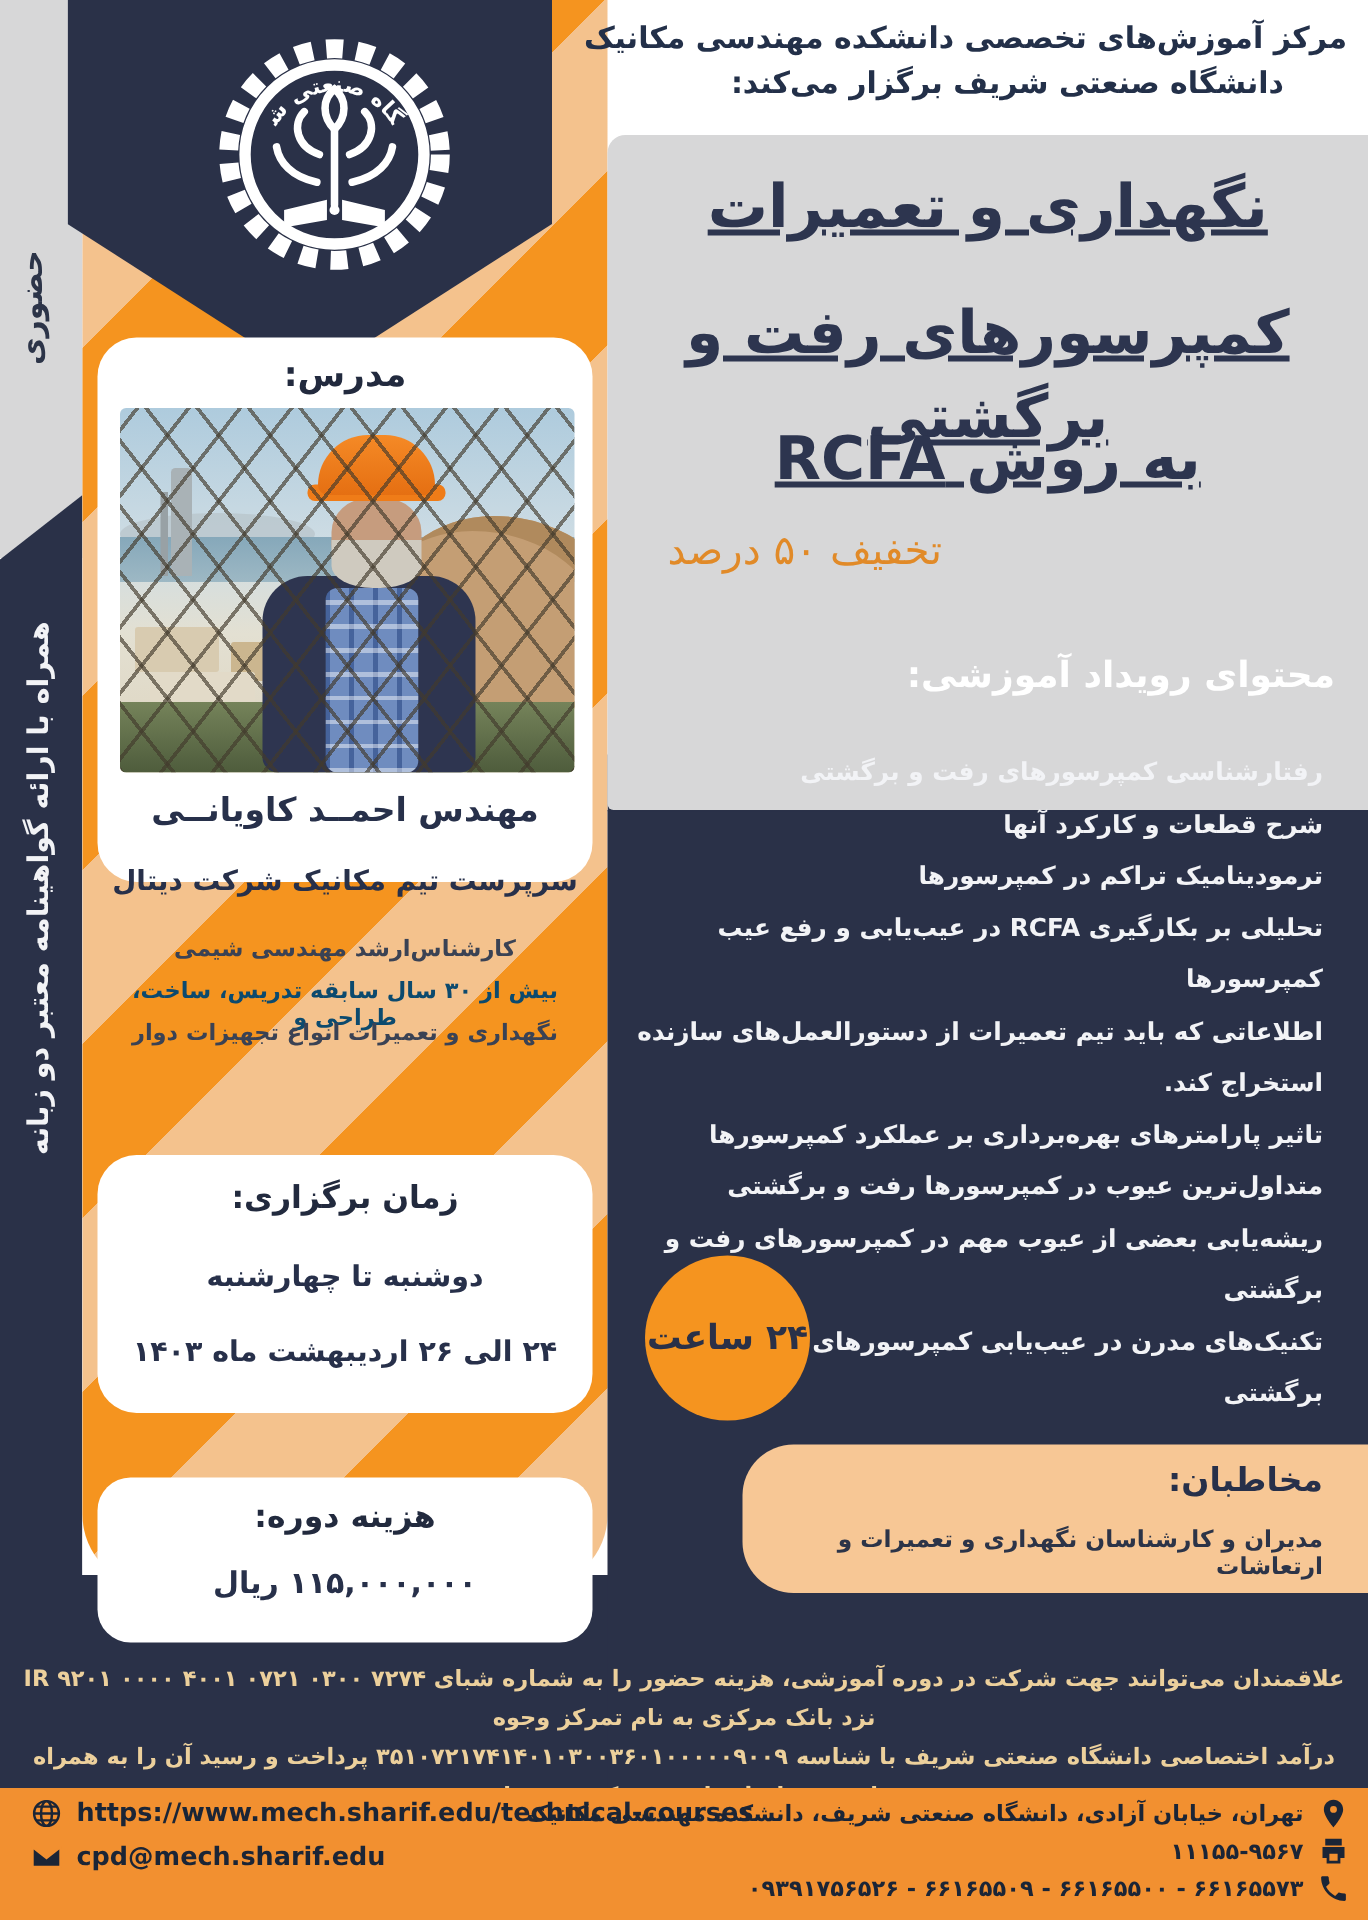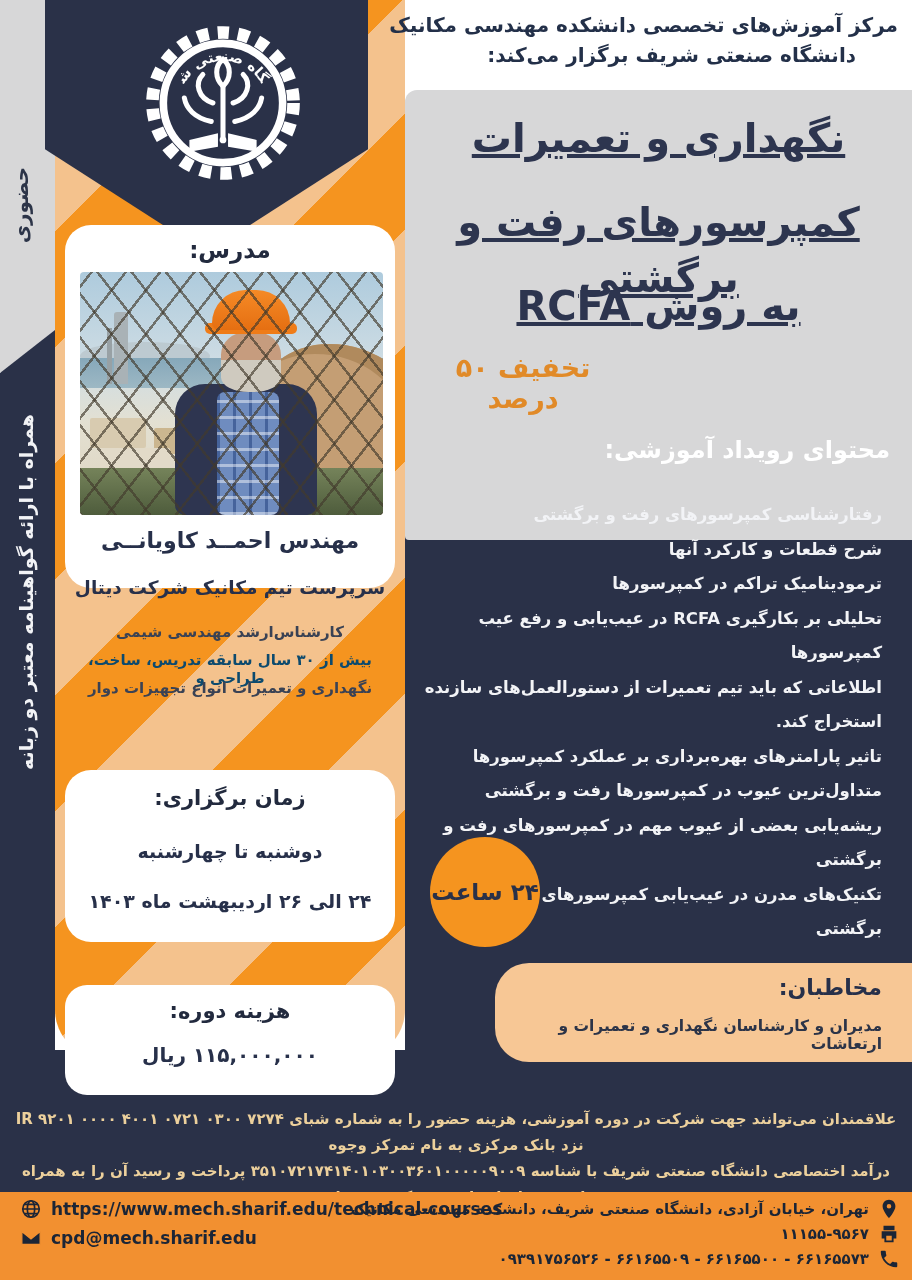"تخفیف ۵۰ درصد" .discount { font-weight: bold -> normal; text-align: center -> none }
